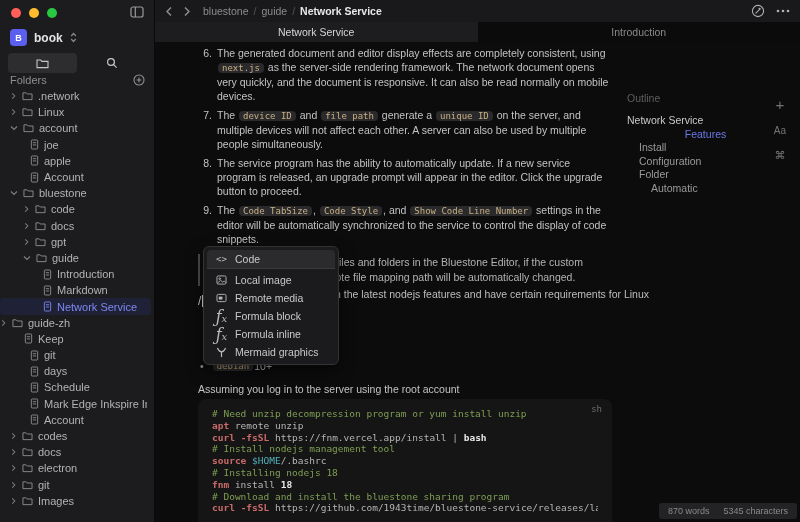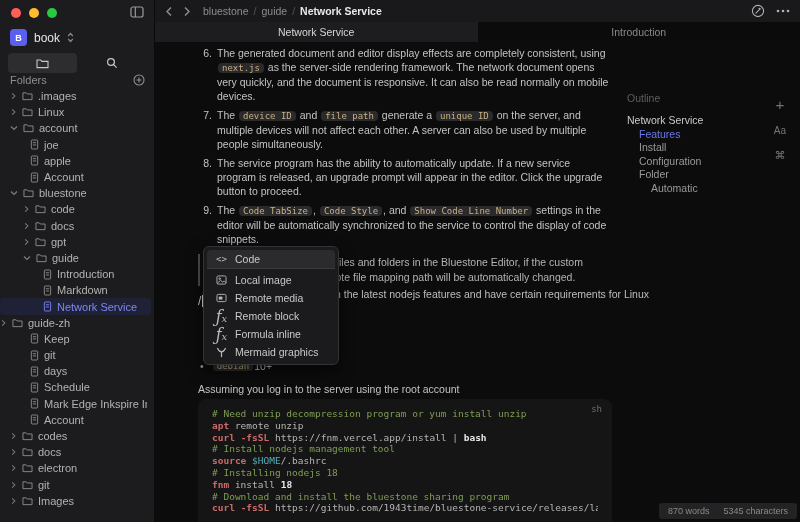"book" .ws-name { font-weight: 400 -> 700 }
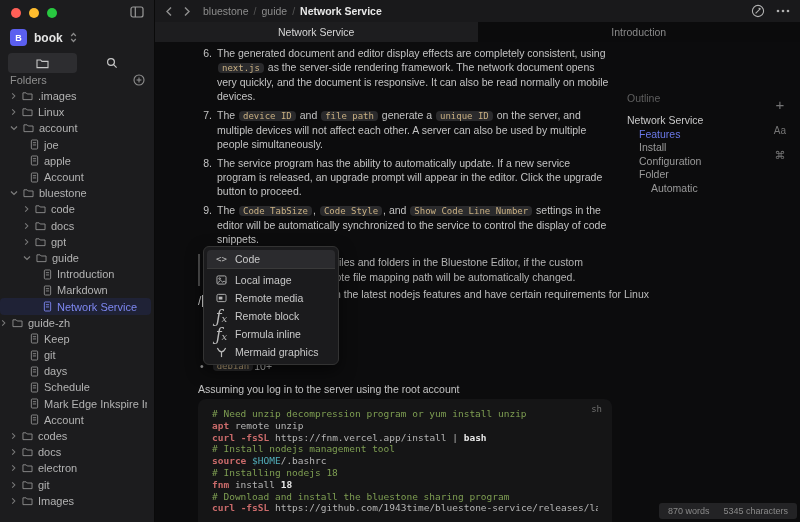".images" span.tlabel { text: .images -> .network }
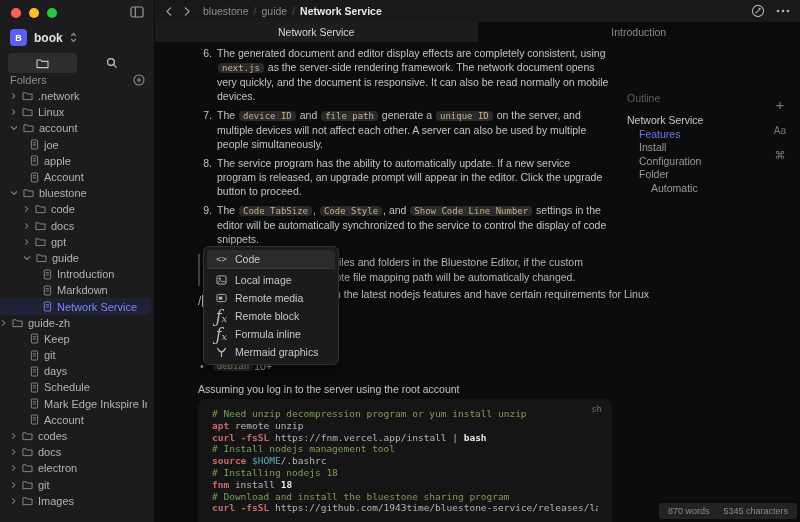"Features" .outline-item.active { text-align: none -> center }
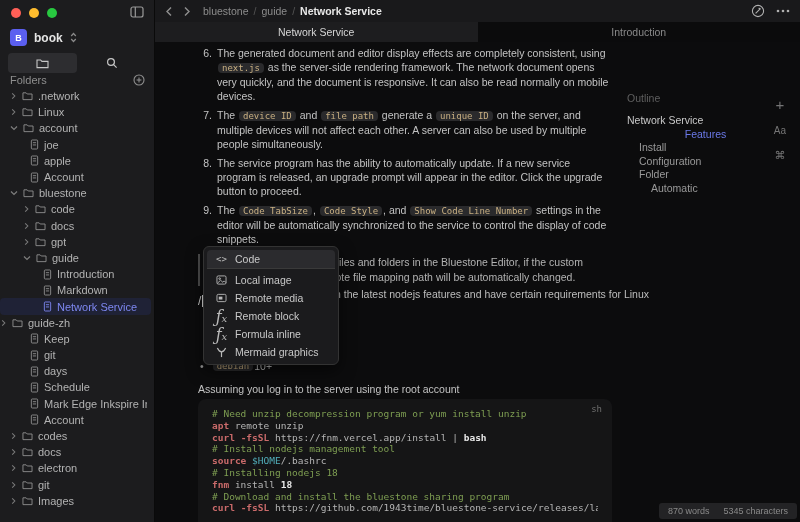"Remote block" span.mlabel { text: Remote -> Formula }
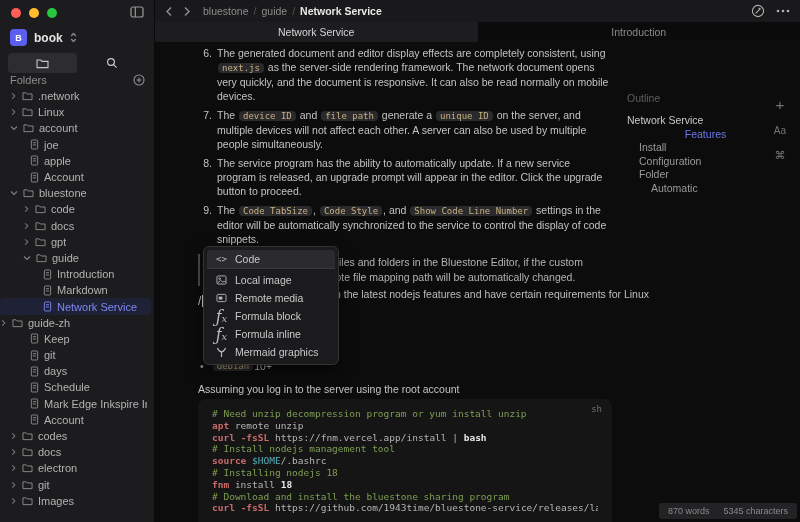"Keep" div.tree-item { padding-left: 30px -> 24px }
